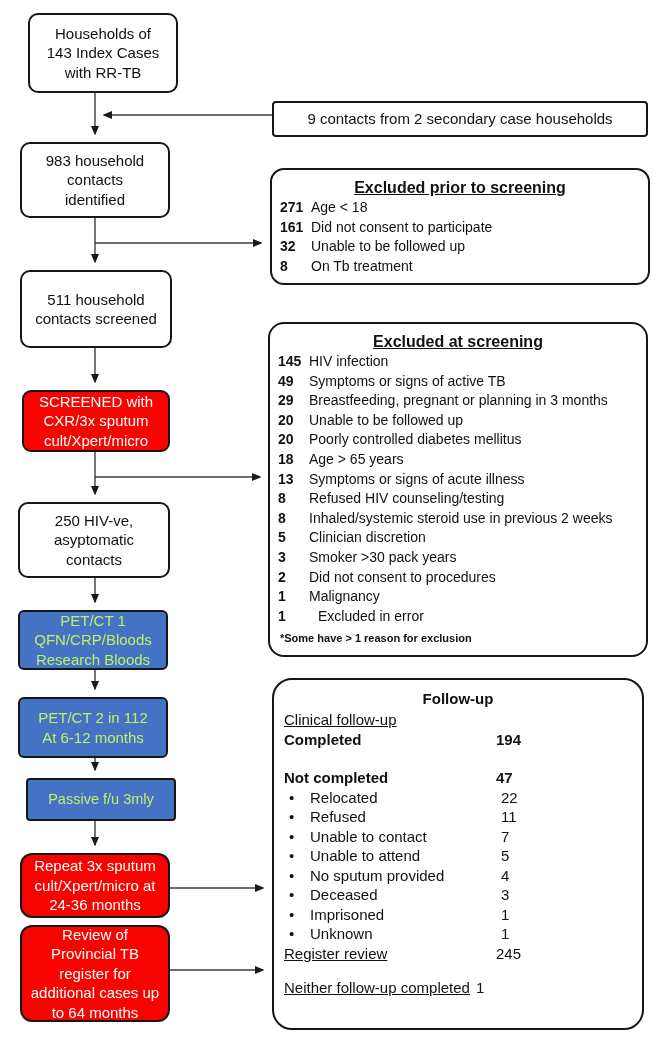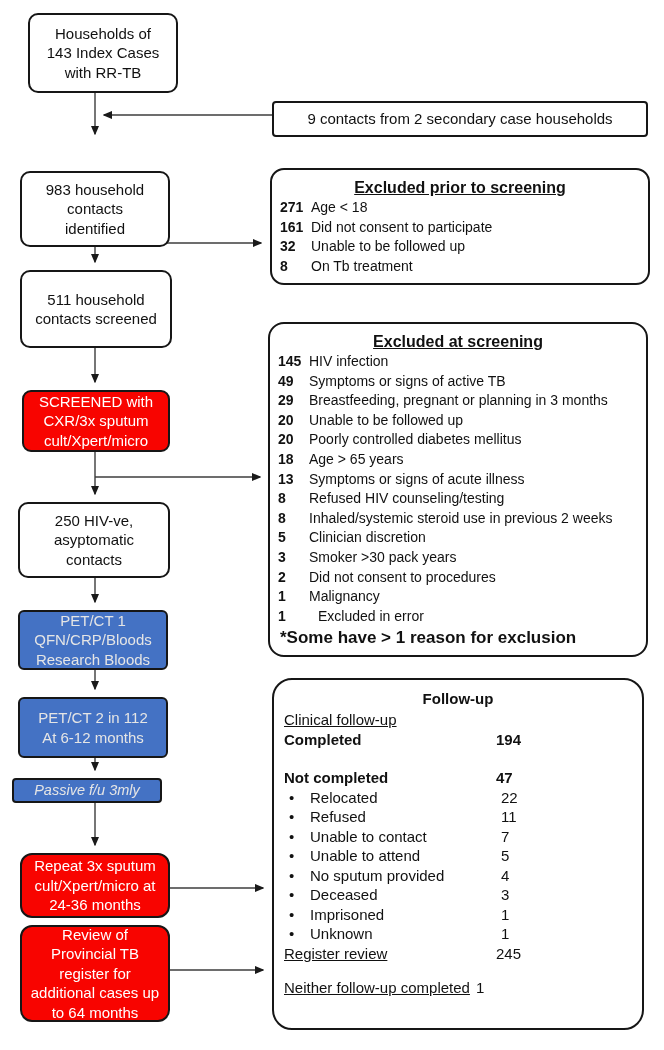"983 household" div.box { margin-top: 29px -> none }
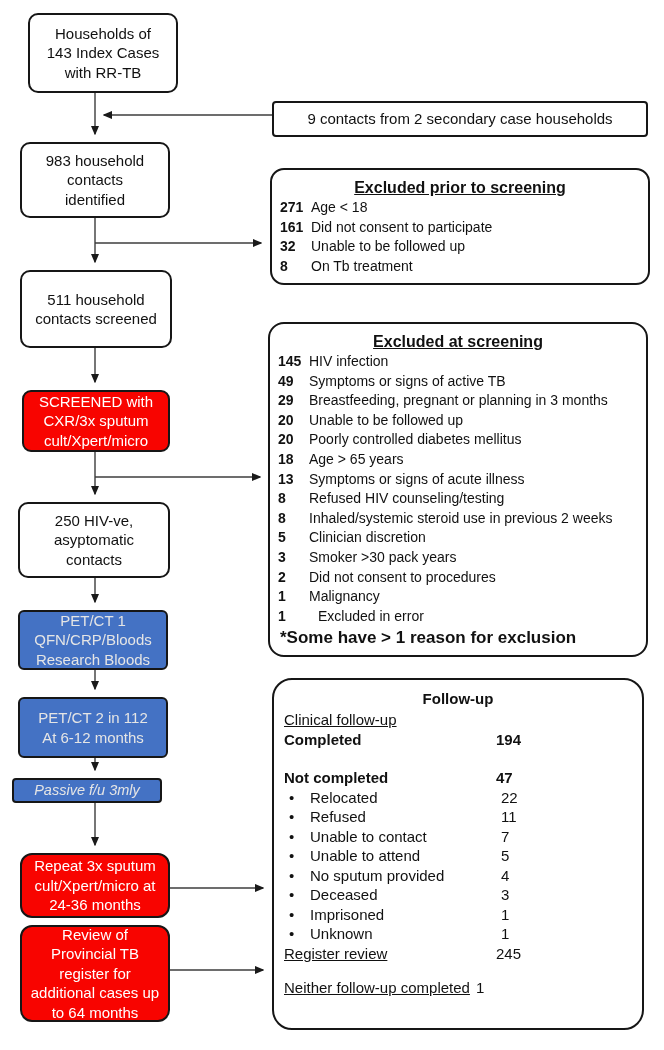"PET/CT 1" .box.blue { color: #e5e5e5 -> #bef264 }
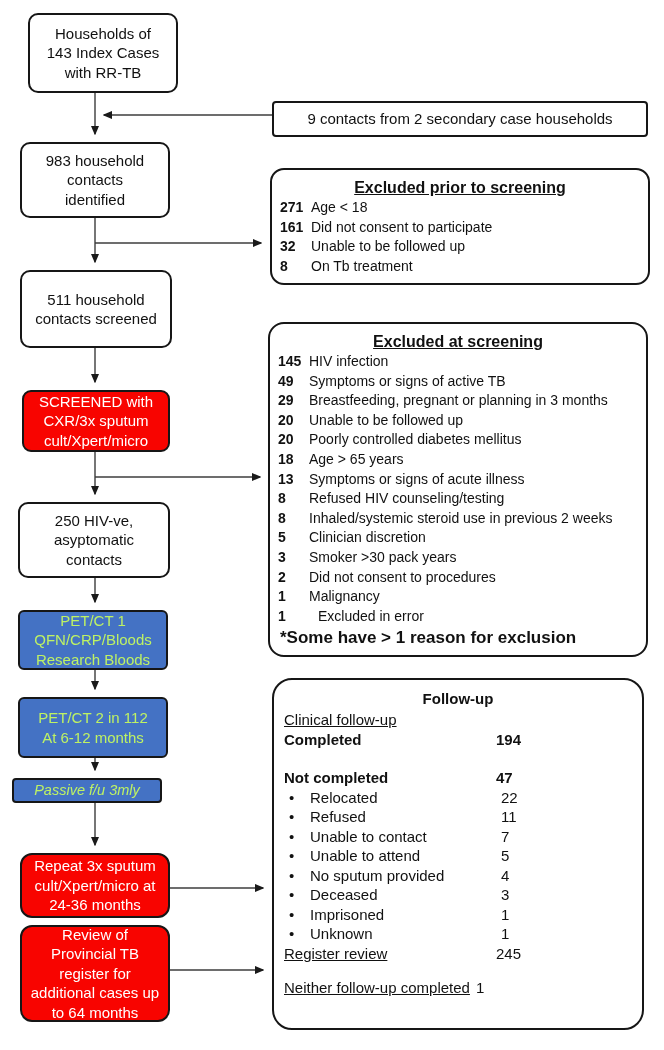"*Some have > 1 reason" .footnote { font-size: 17px -> 11px }
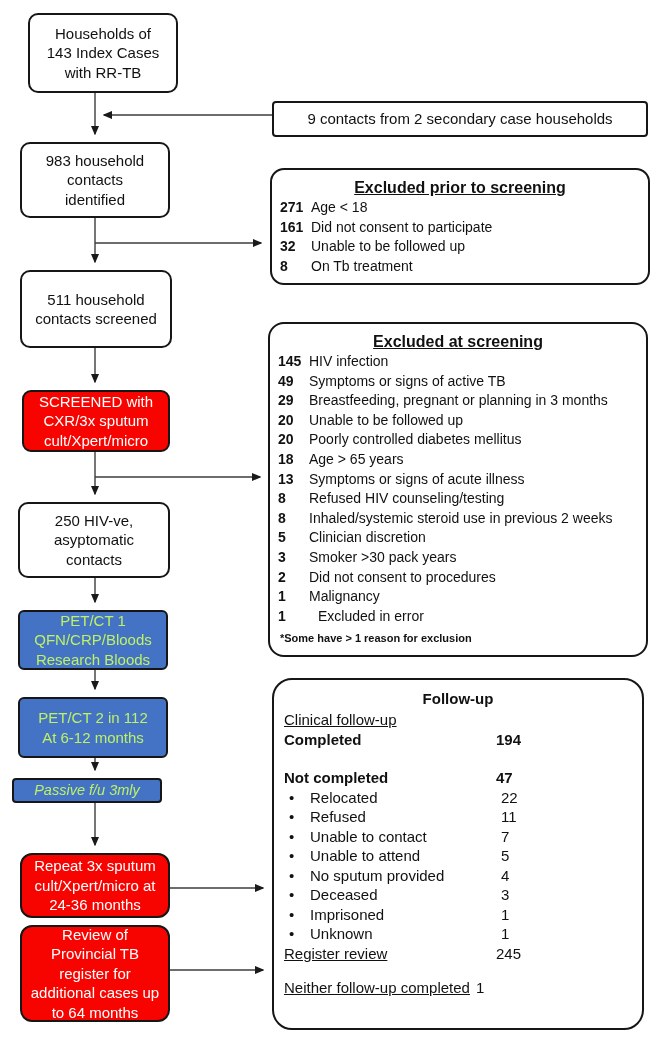"Passive f/u 3mly" div.box { font-style: italic -> none; height: 25px -> 43px; left: 12px -> 26px }
